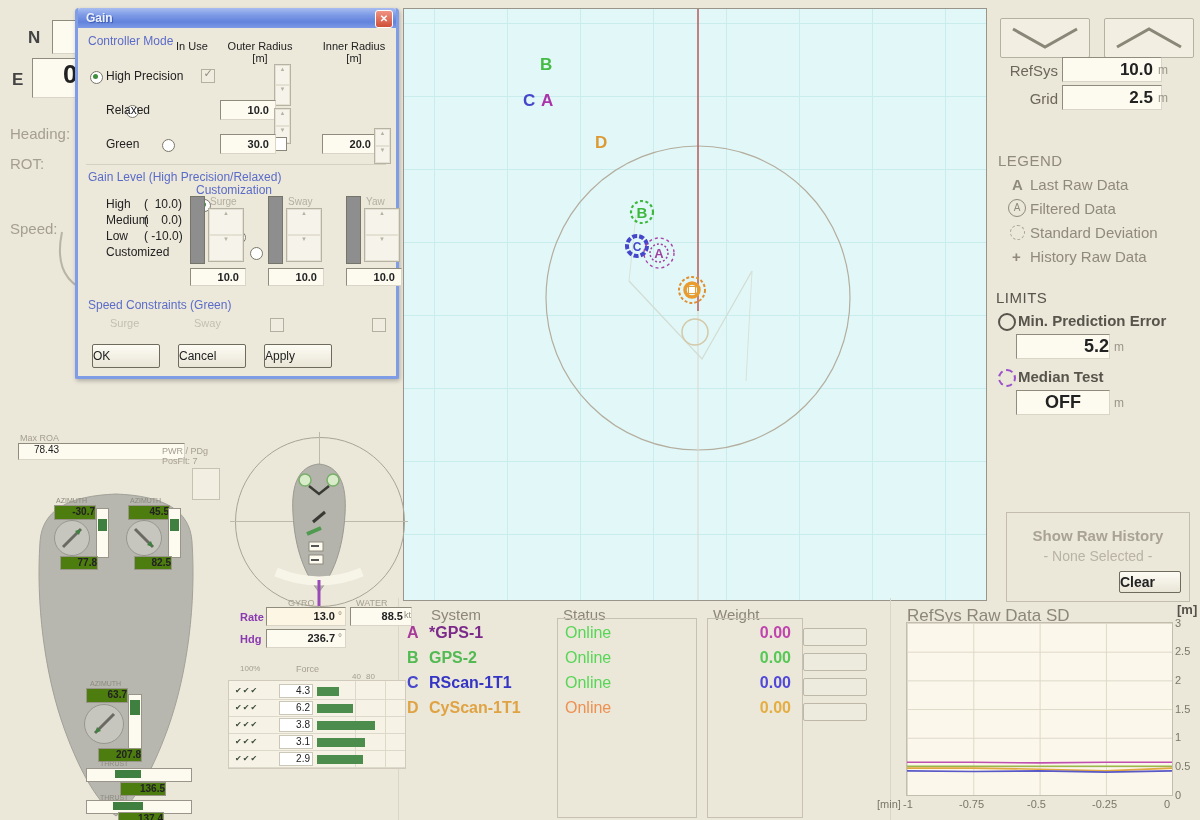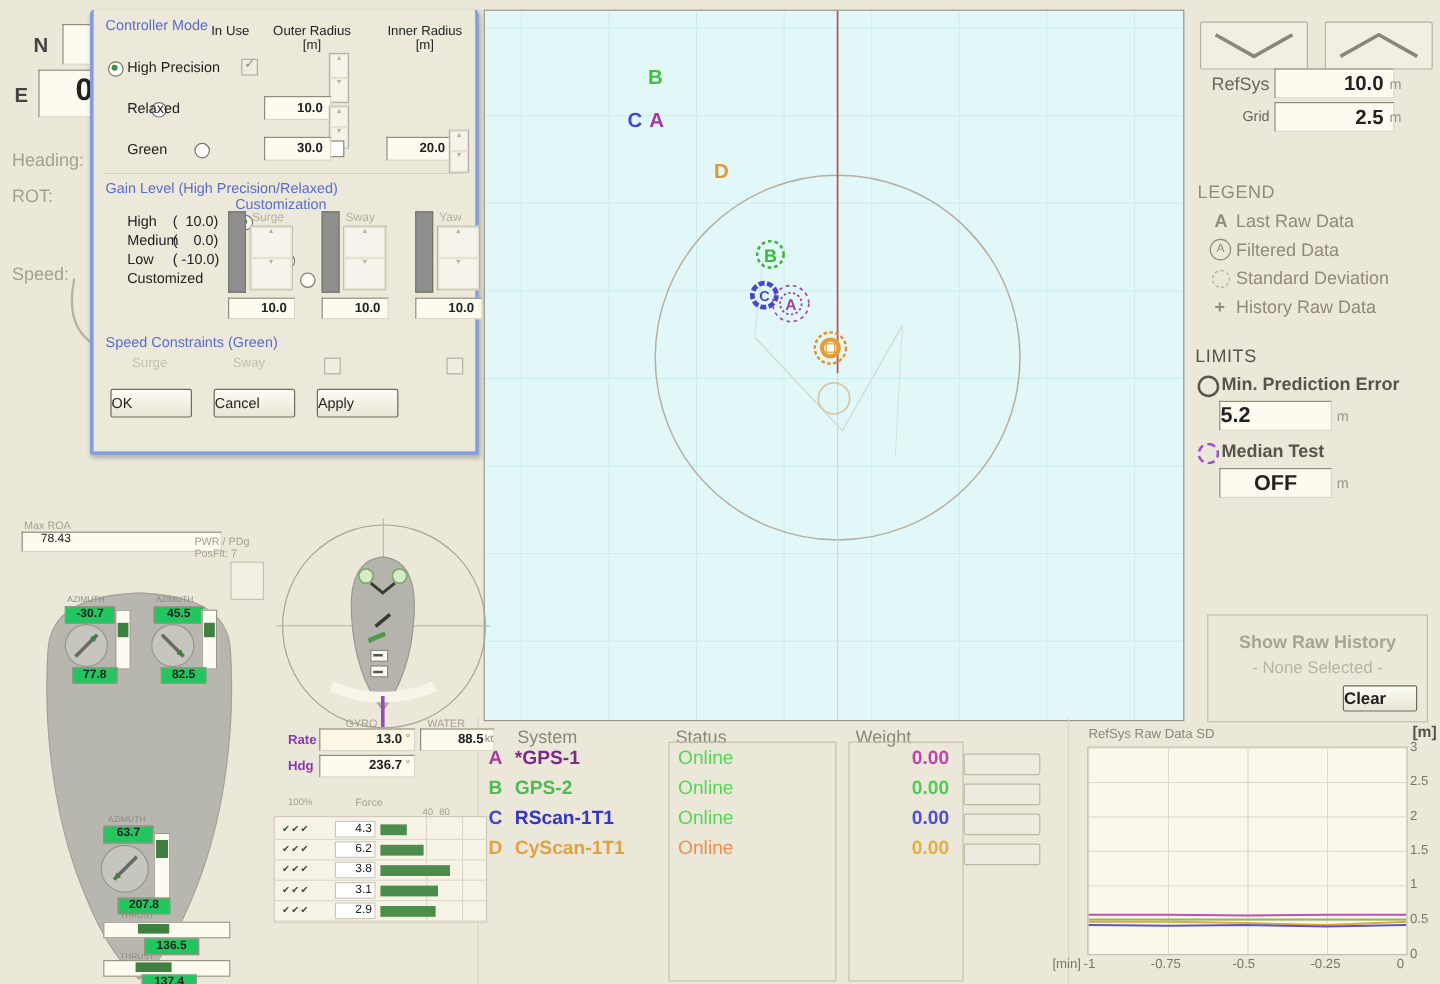"Gain" div { html: none -> <div> <span>Gain</span> <span>✕</span> </div> }
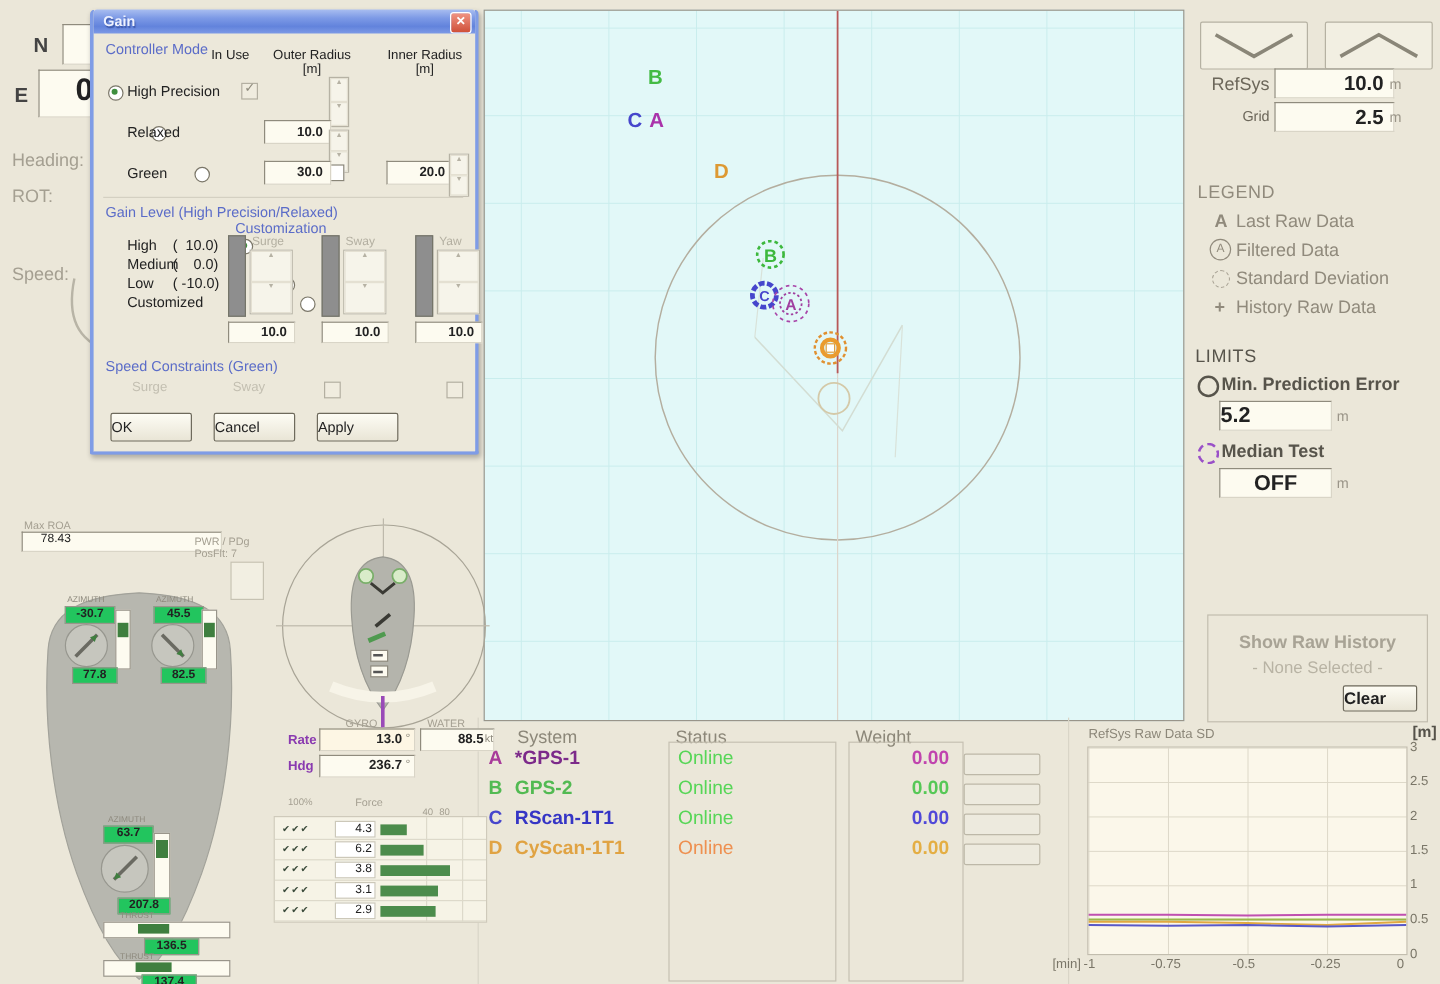"Grid" span.abs { font-size: 12px -> 15px }
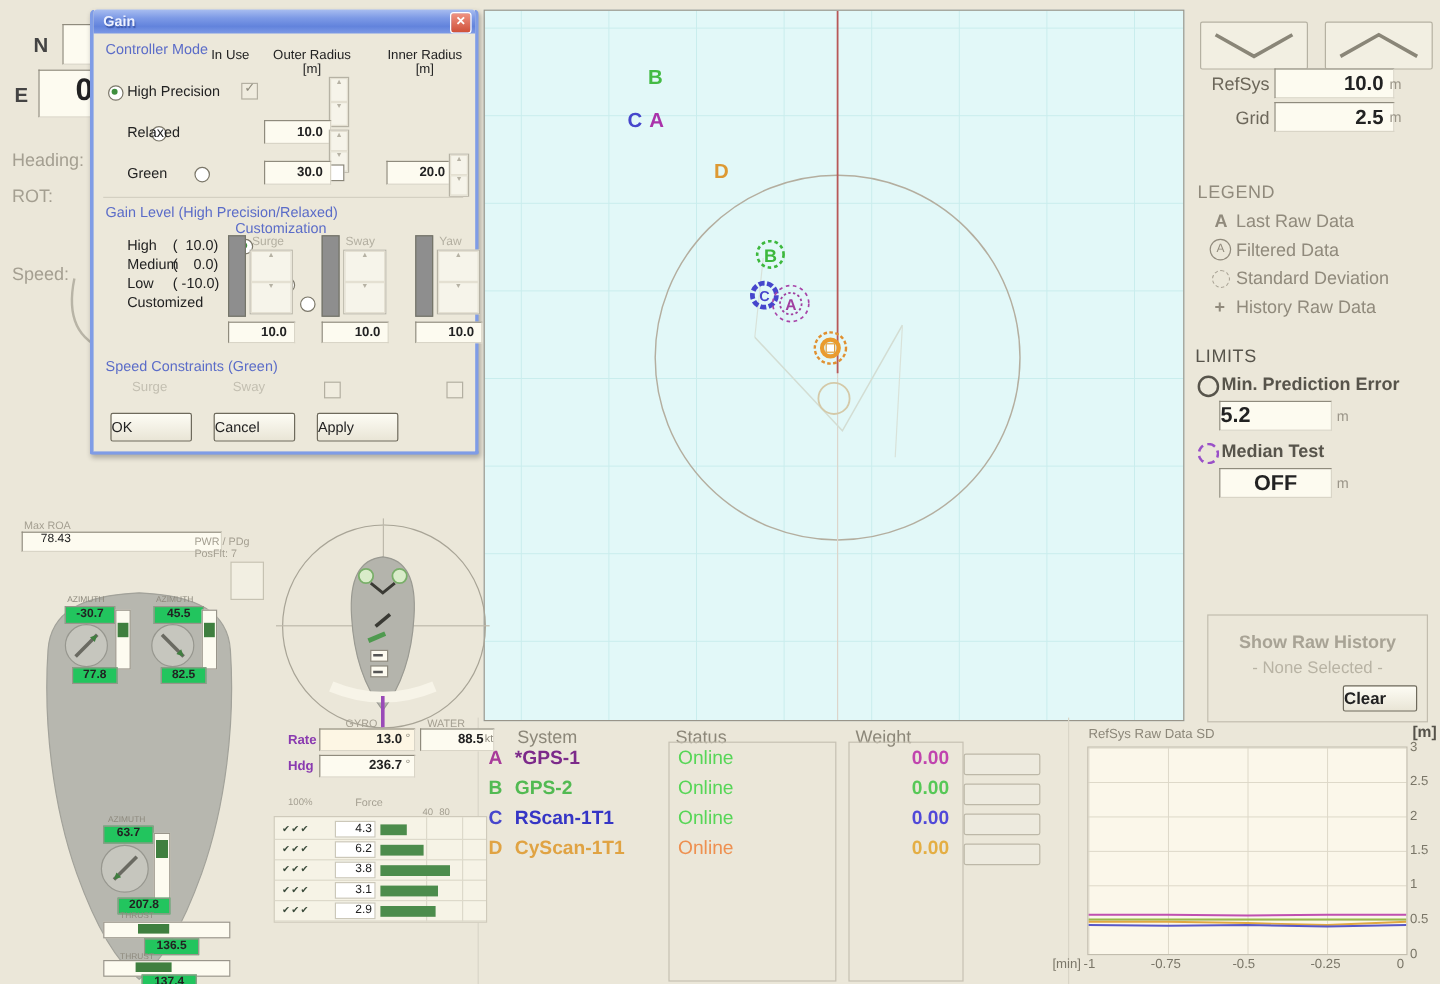"5.2" span.abs { text-align: left -> right }
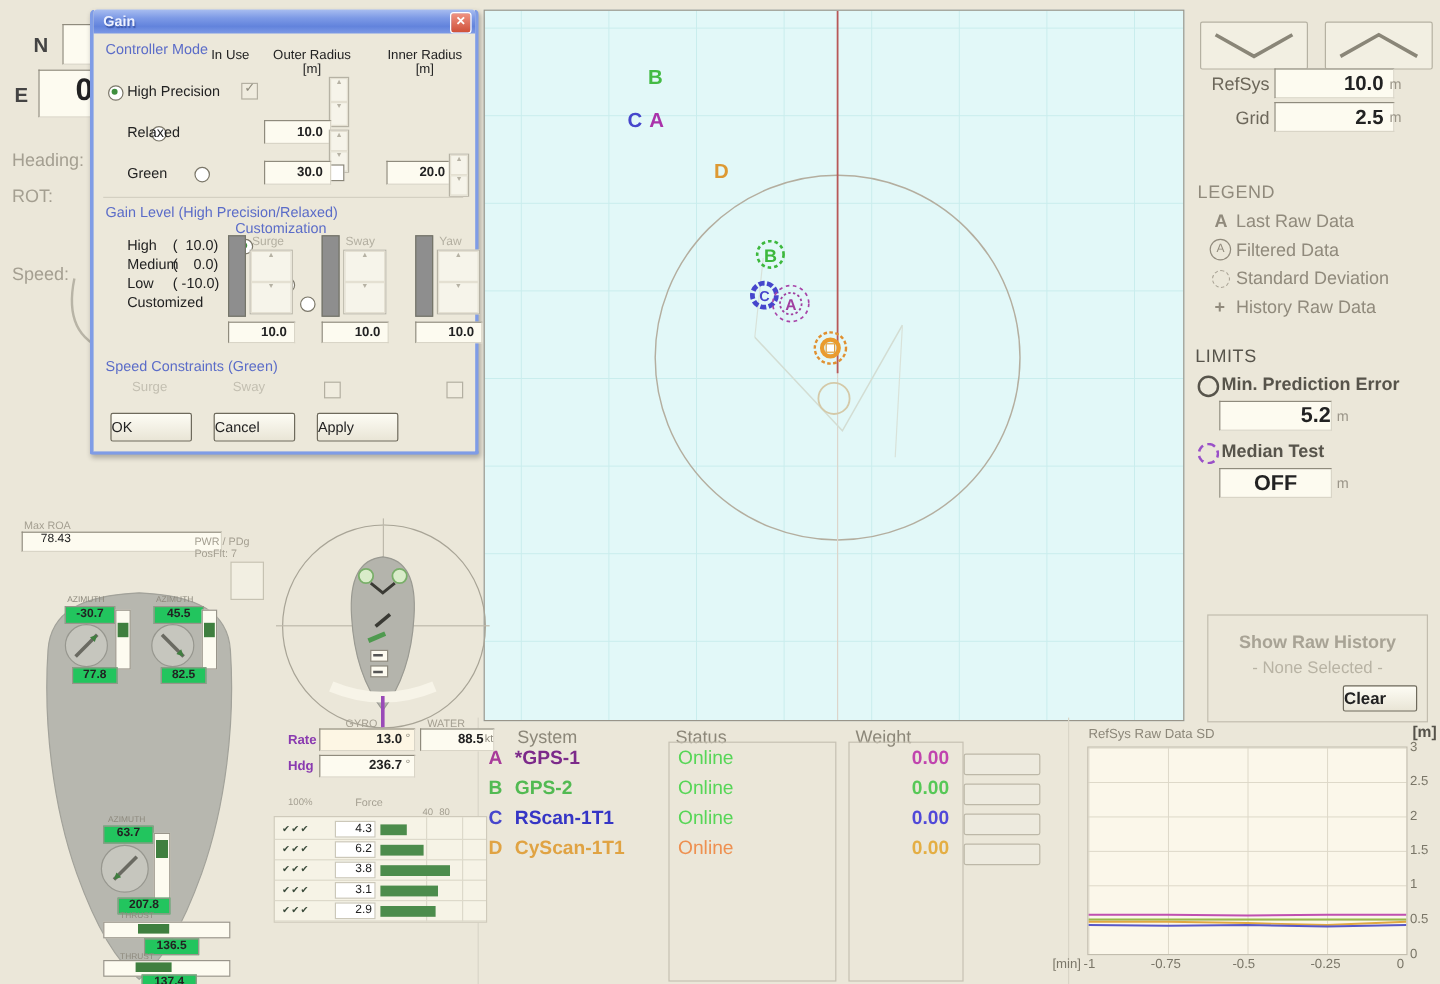"-30.7" .gval { background: #22c55e -> #4d7c0f; text-align: center -> right }
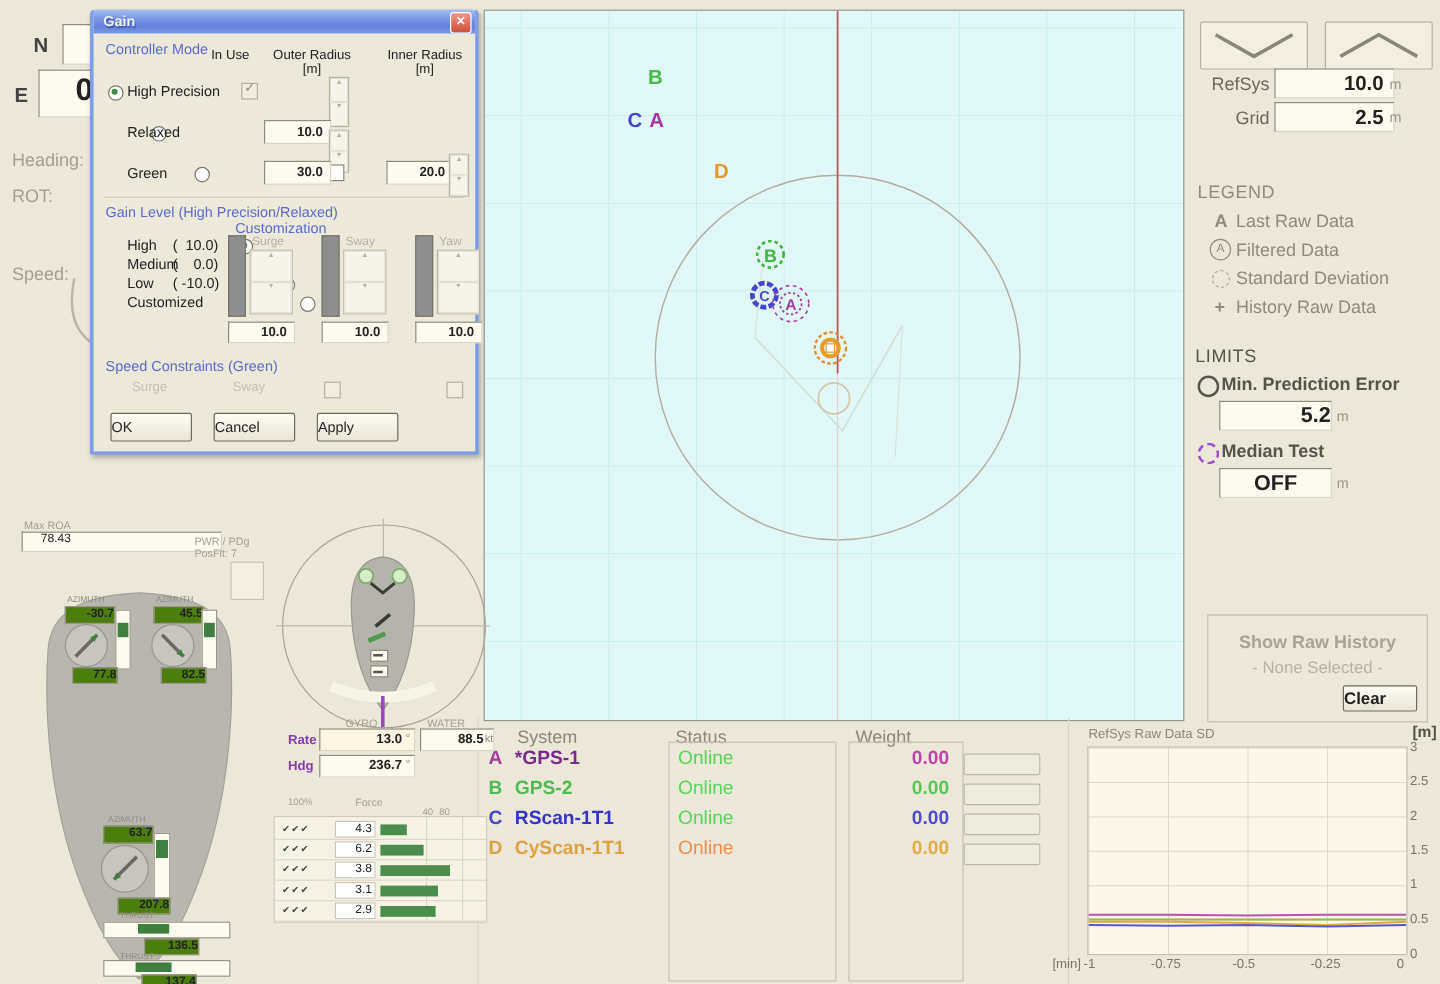"RefSys Raw Data SD" span.abs { font-size: 11px -> 17px }
